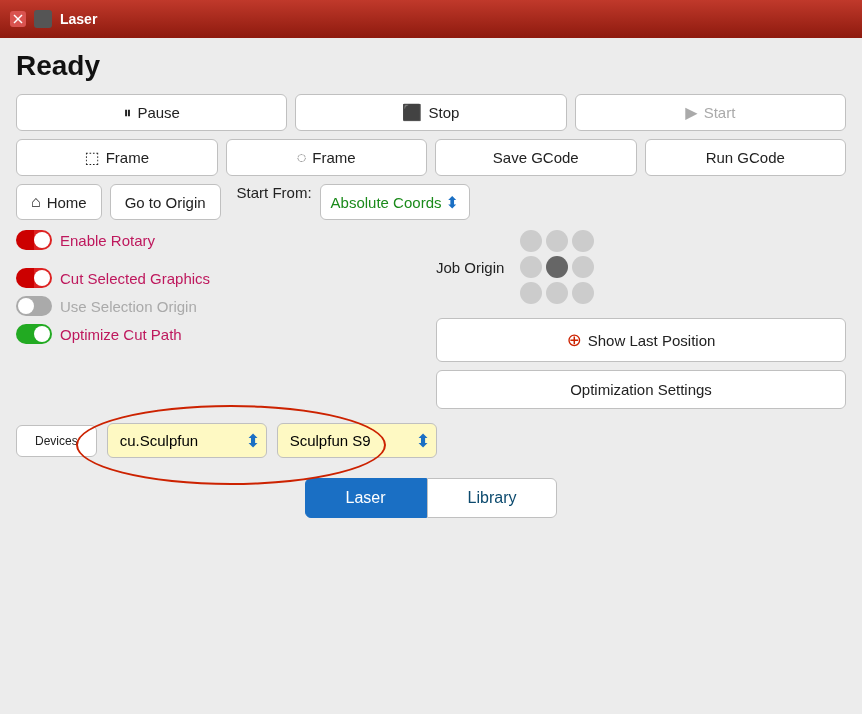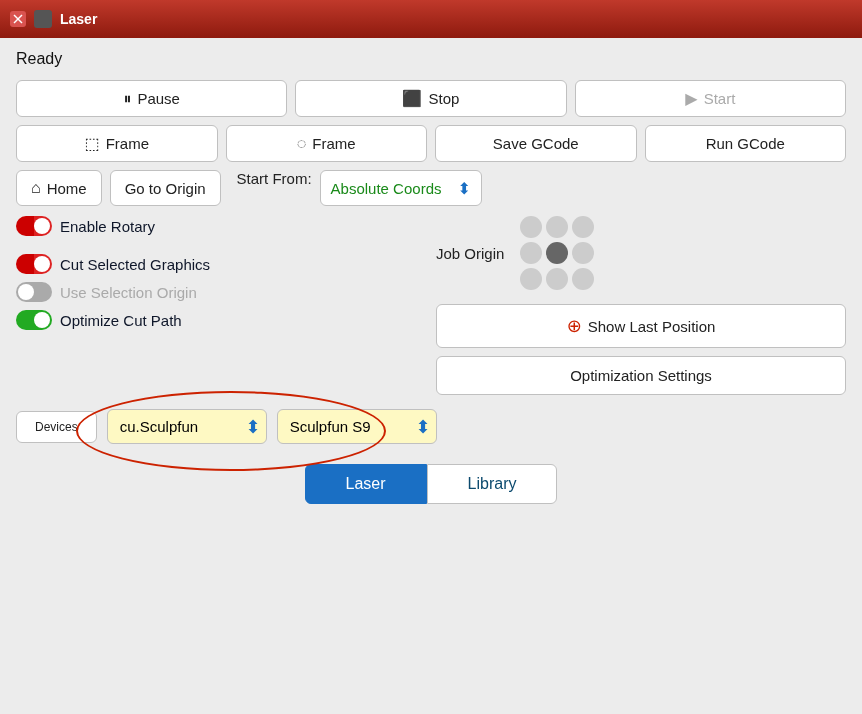"Ready" .status-bar { font-size: 16px -> 28px; font-weight: 400 -> 700 }
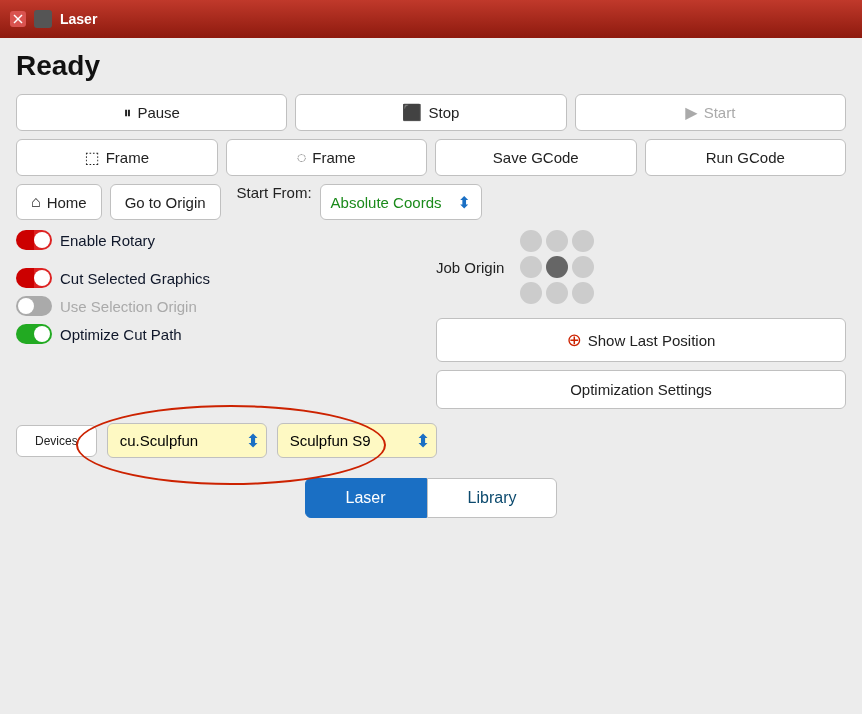"Absolute Coords" .select-btn { gap: 16px -> 4px }
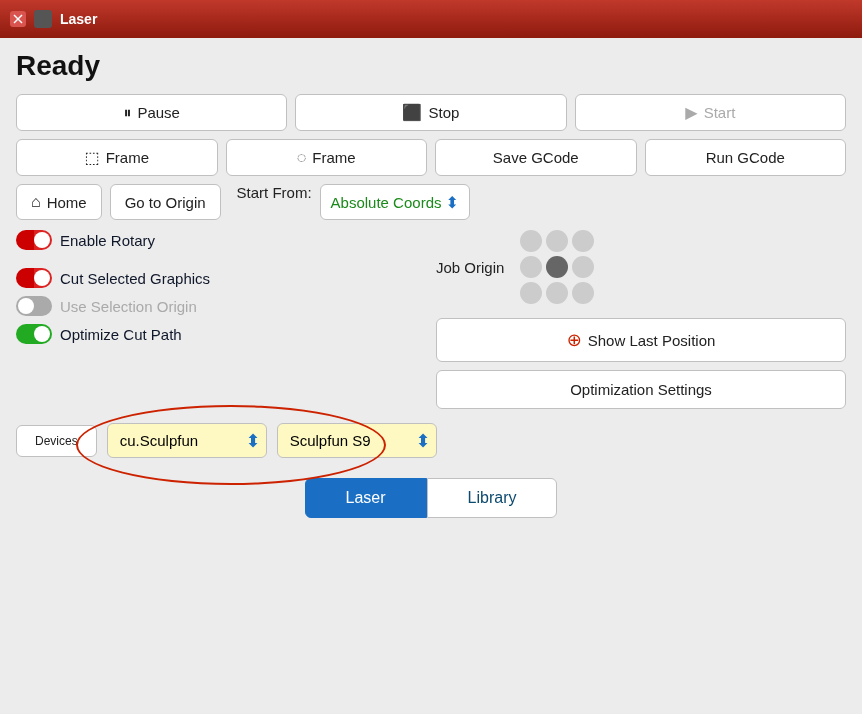"Enable Rotary" .toggle-label { color: #0f172a -> #be185d }
